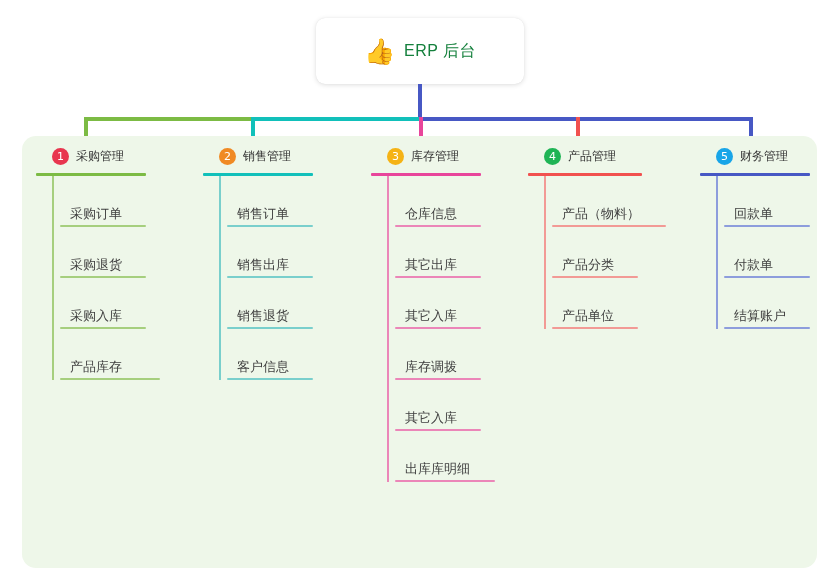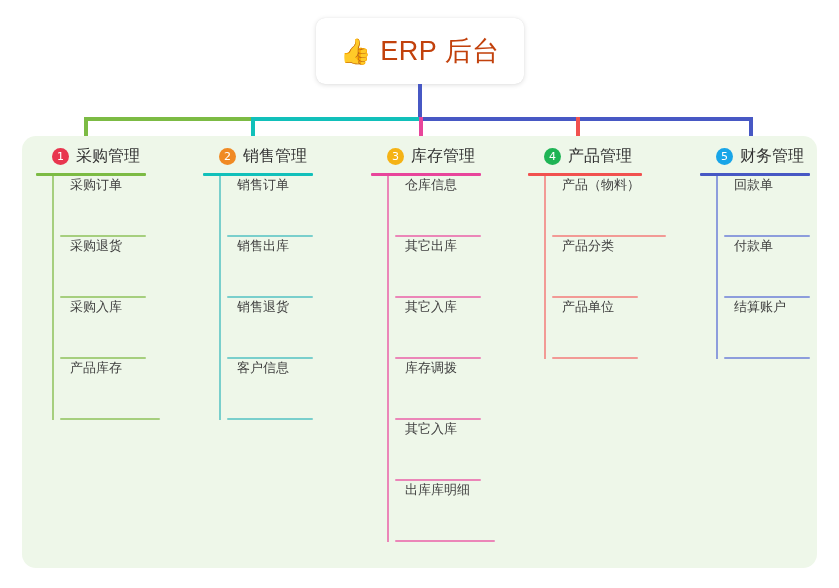"ERP 后台" #root-node .root-title { color: #c2410c -> #15803d; font-size: 27px -> 16px }
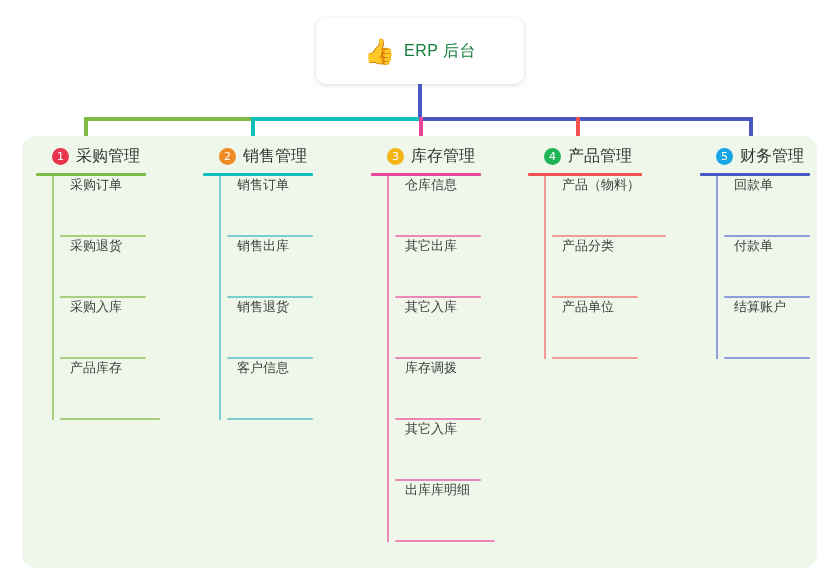"采购管理" .col-title { font-size: 16px -> 12px }
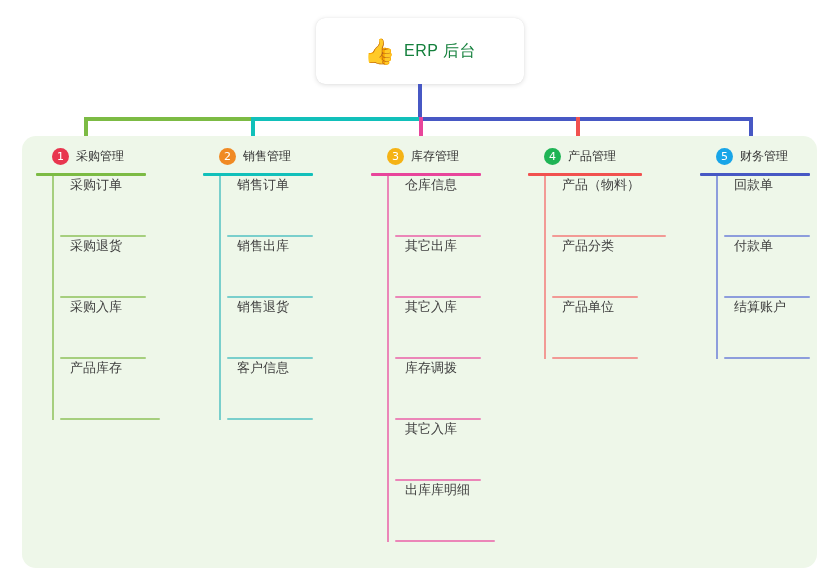"采购订单" .item { align-items: none -> flex-end; height: 61px -> 51px; padding-bottom: 21px -> 4px }
